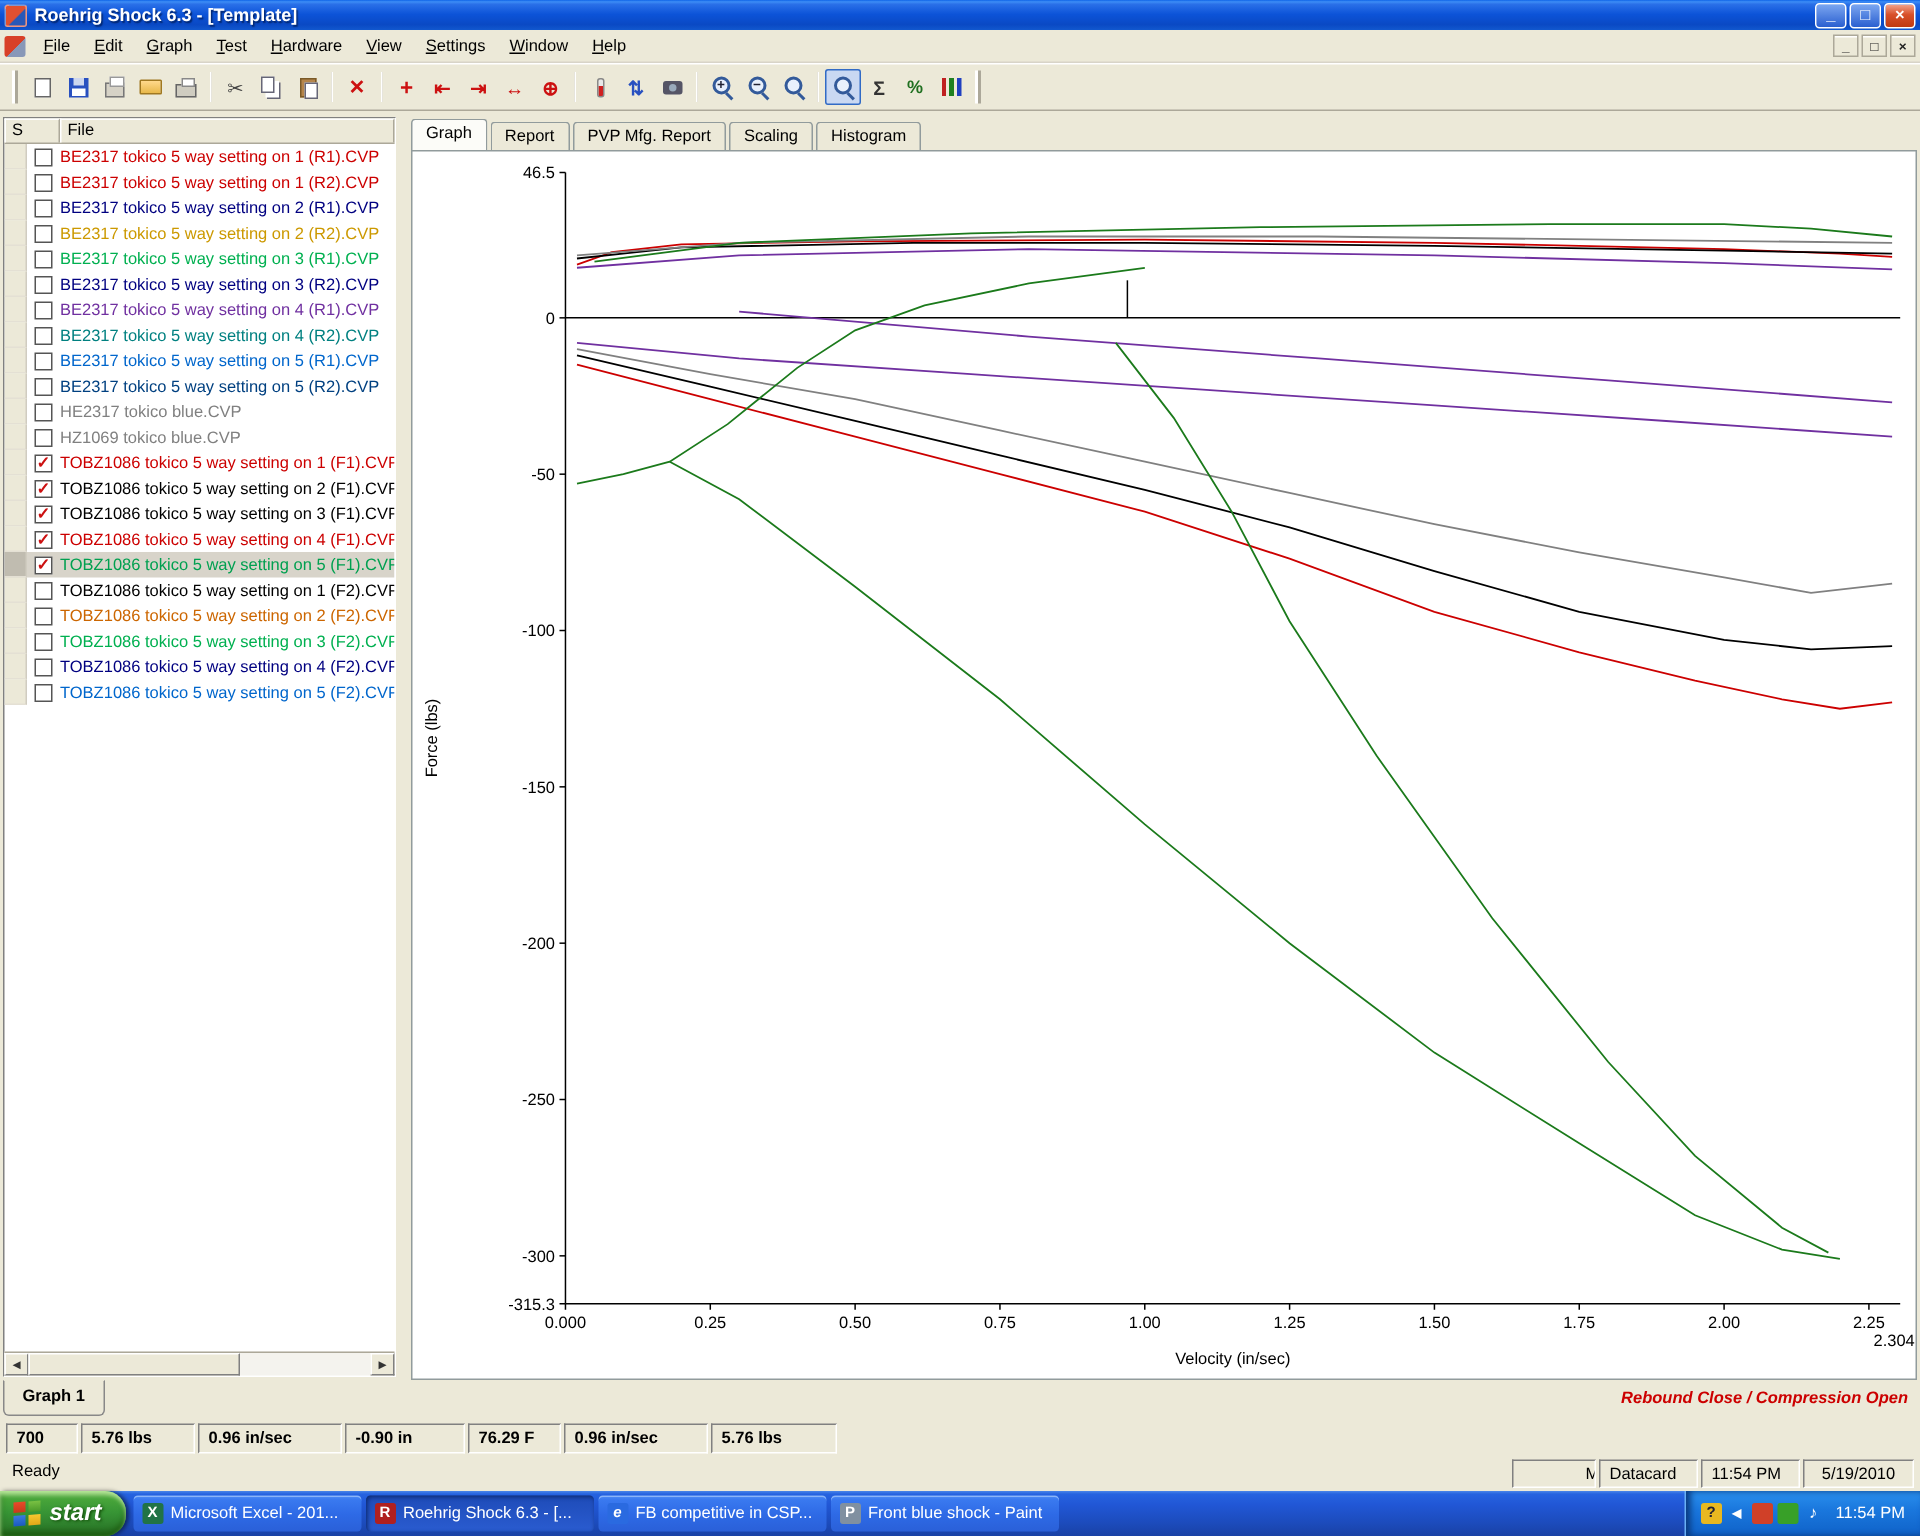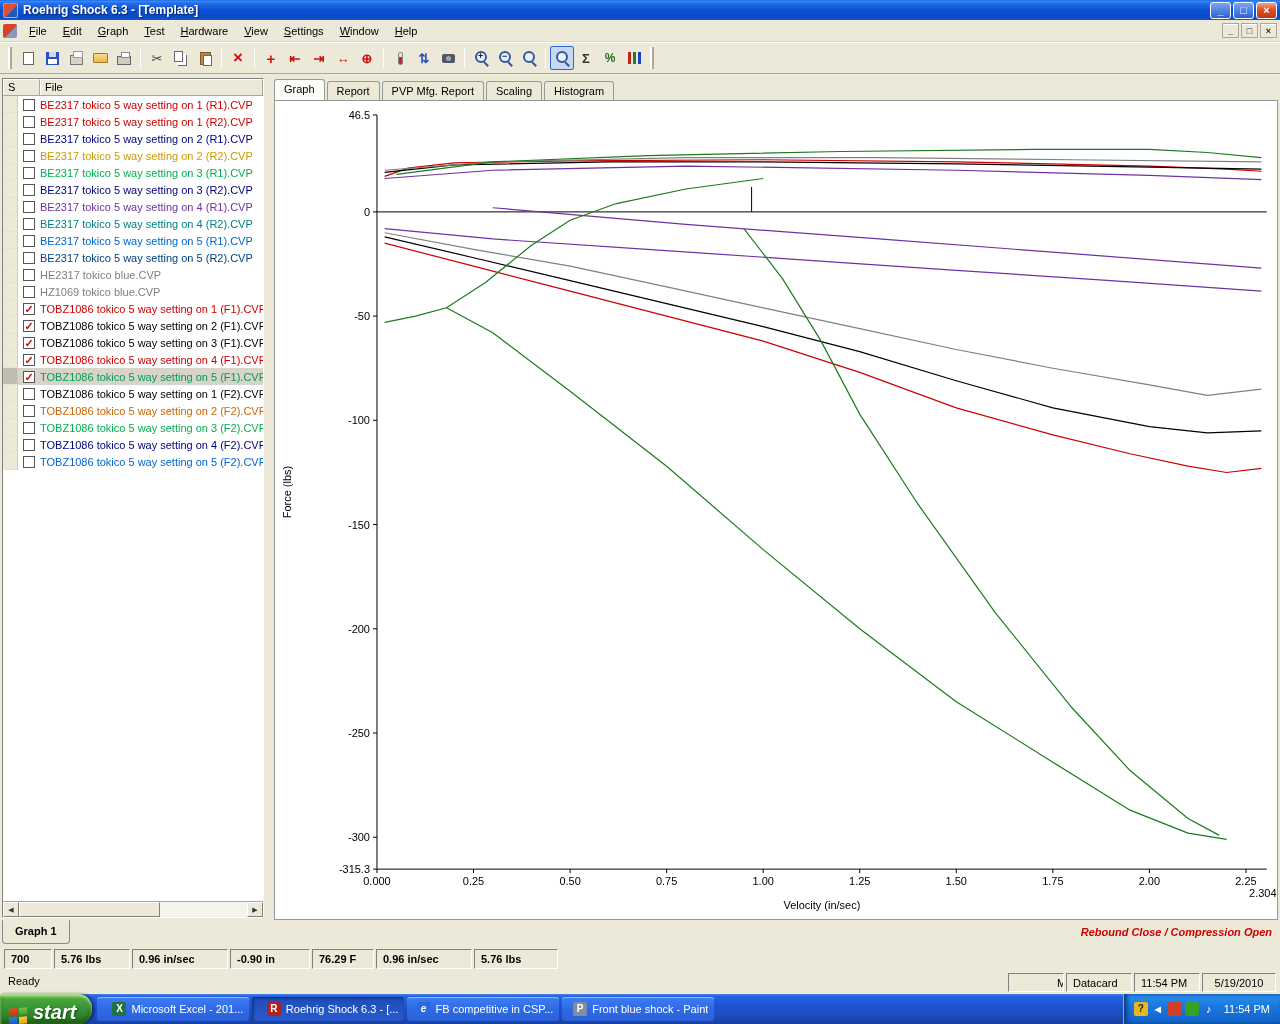"start" .startbtn { align-items: flex-end -> center; font-size: 20px -> 16px }
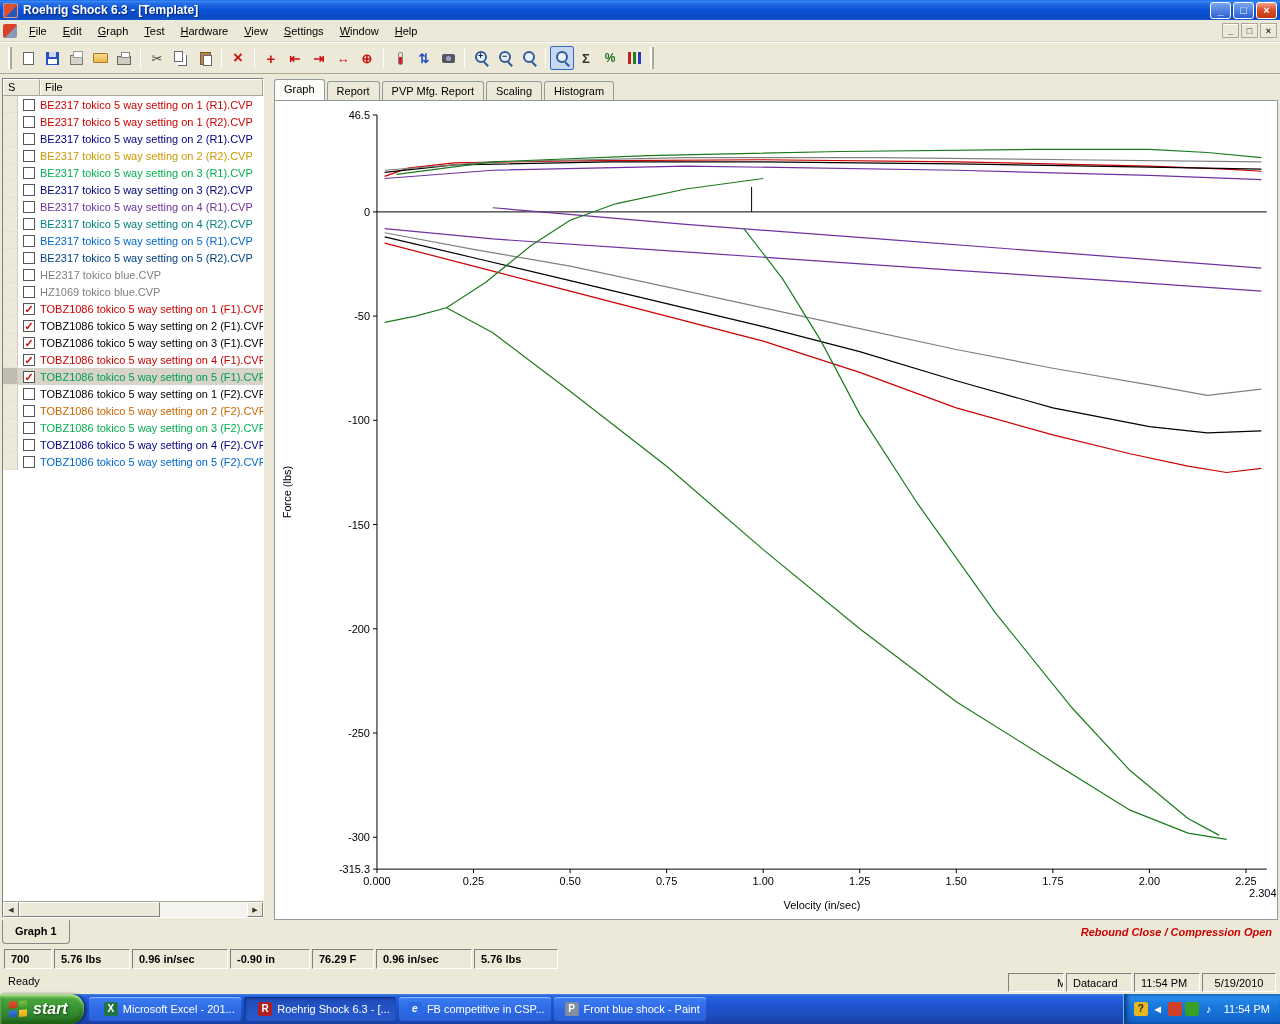"Microsoft Excel - 201..." .twin { justify-content: flex-end -> none }
